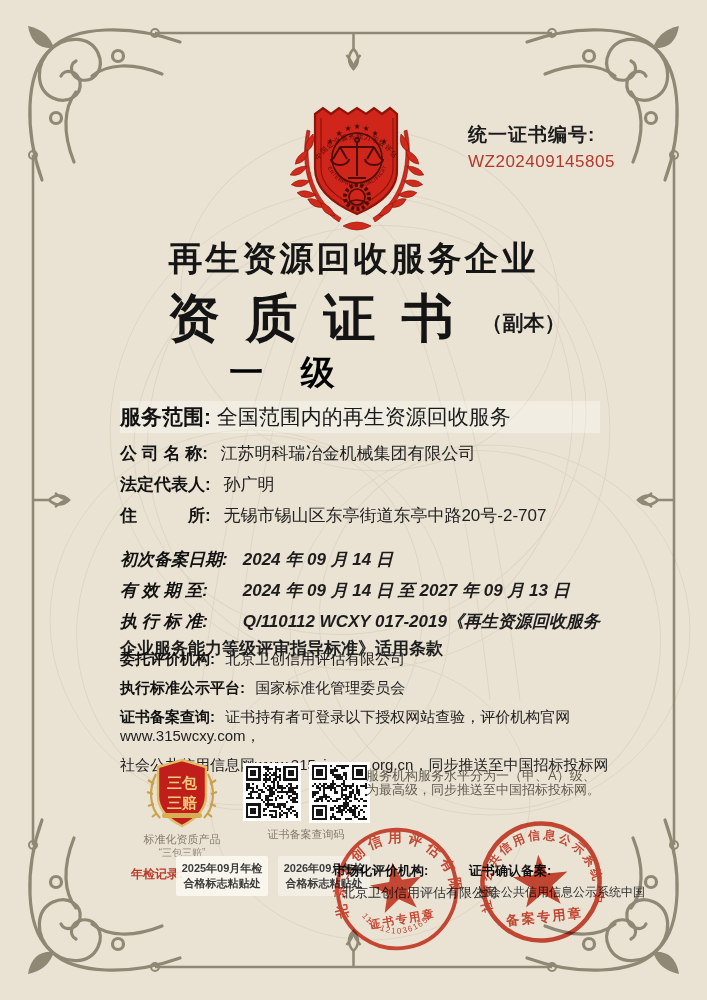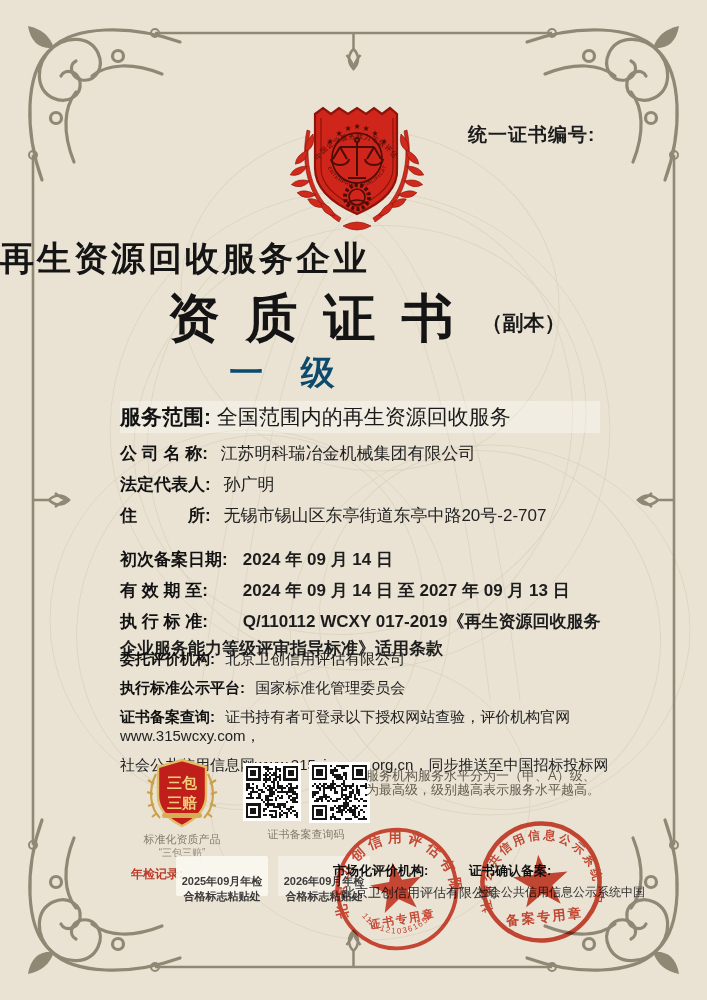"WZ202409145805" div.num { html: none -> <div>WZ202409145805</div> }
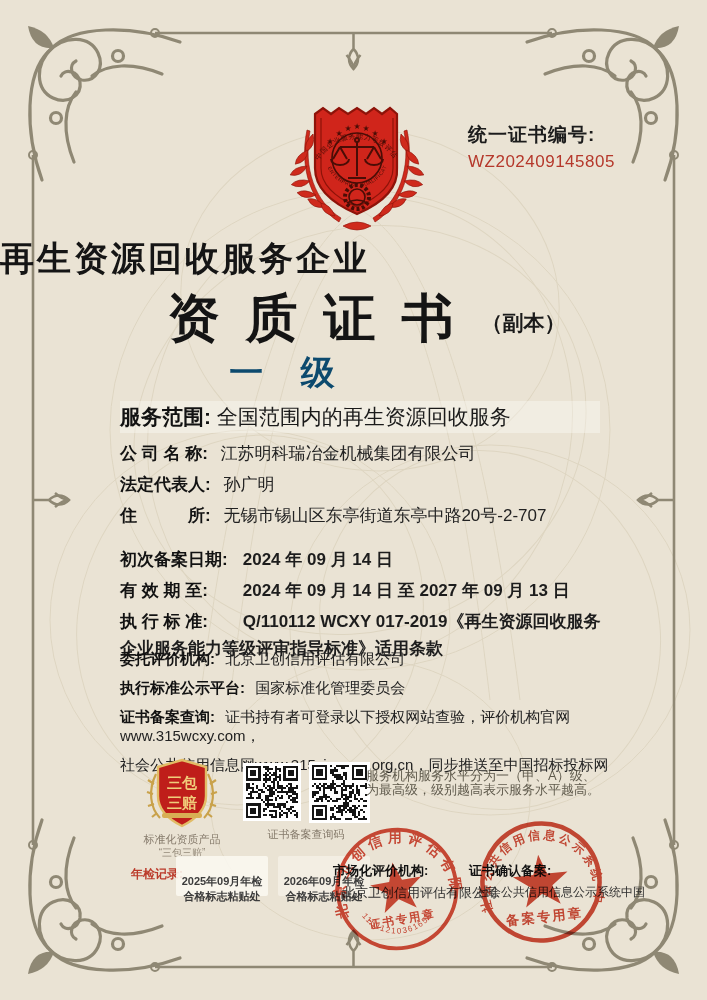"再生资源回收服务企业" .title1 { text-align: none -> center }
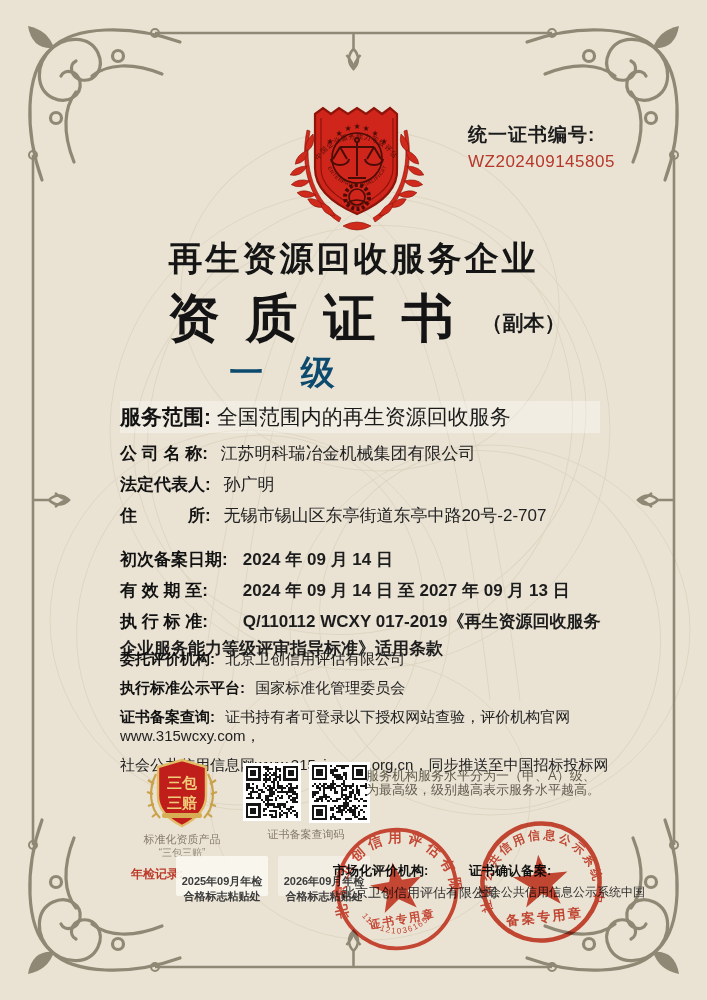"一 级" .grade { color: #0c4a6e -> #000000 }
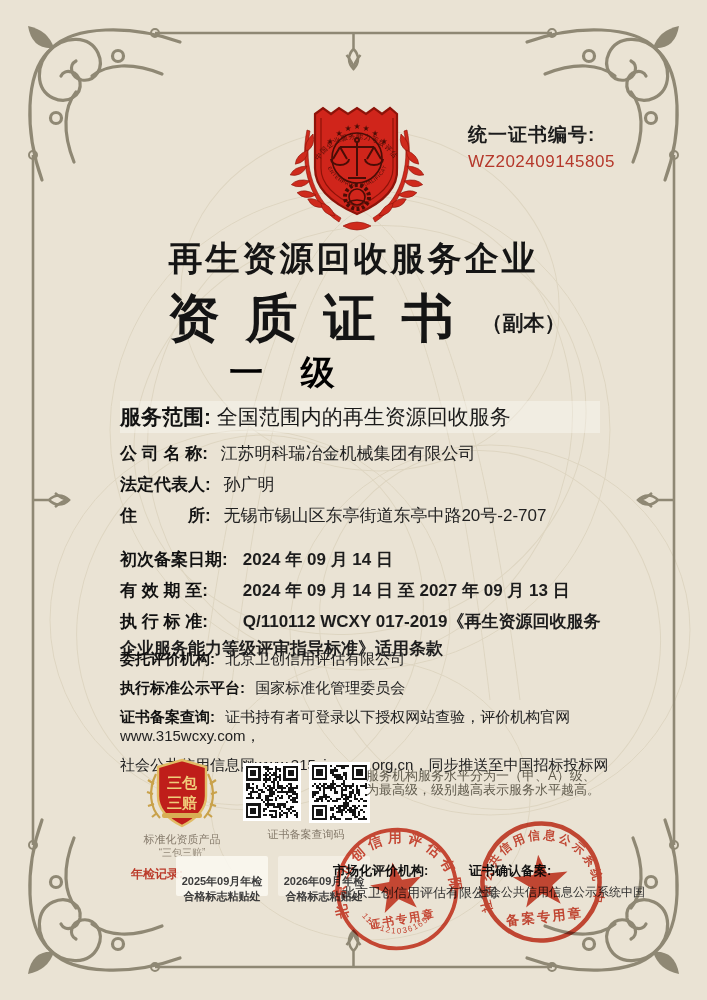"初次备案日期: 2024 年 09 月" .date-row { font-style: none -> italic }
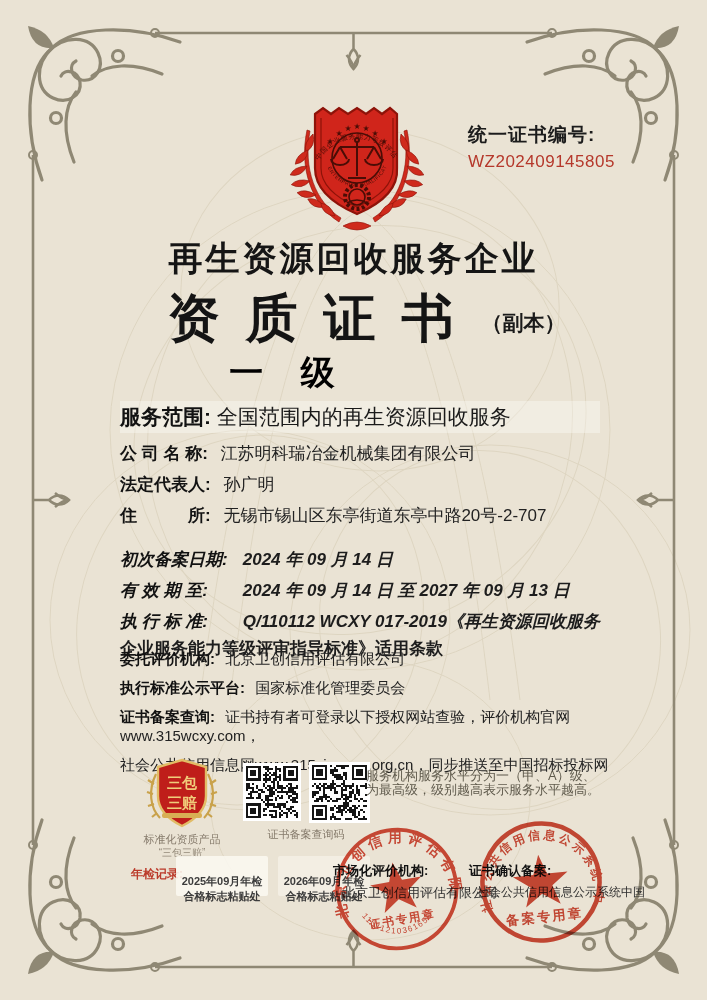"为最高级，级别越高表示服务水平越高。" div { text: 级别越高表示服务水平越高 -> 同步推送至中国招标投标网 }
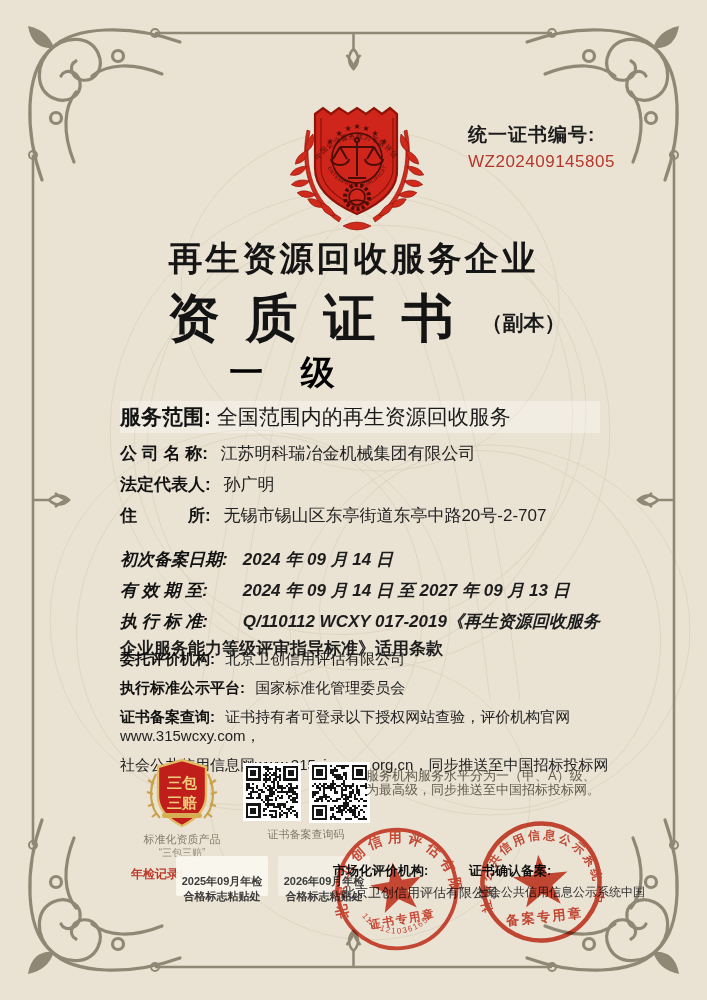"2025年09月年检" .annual-box { padding-top: 18px -> 5px }
